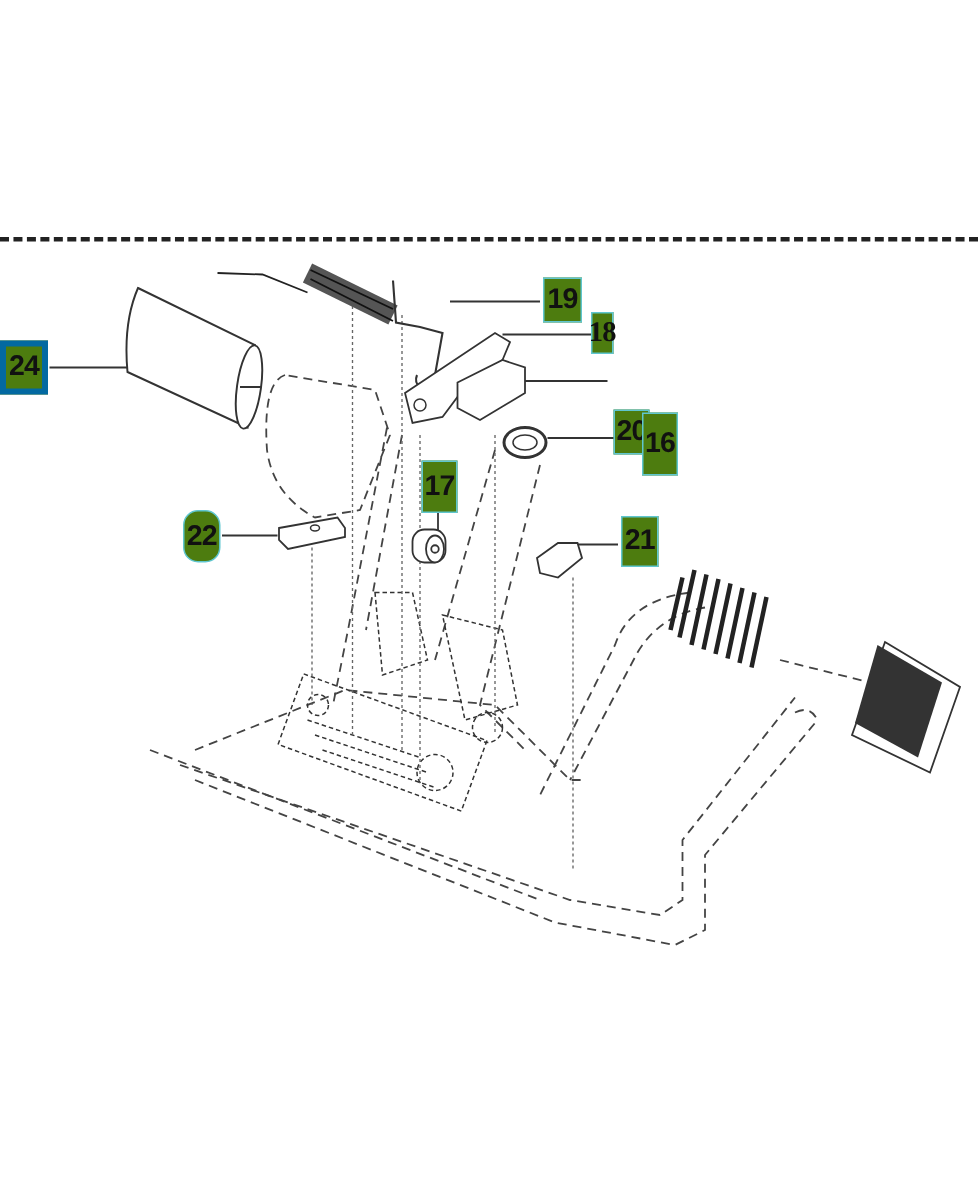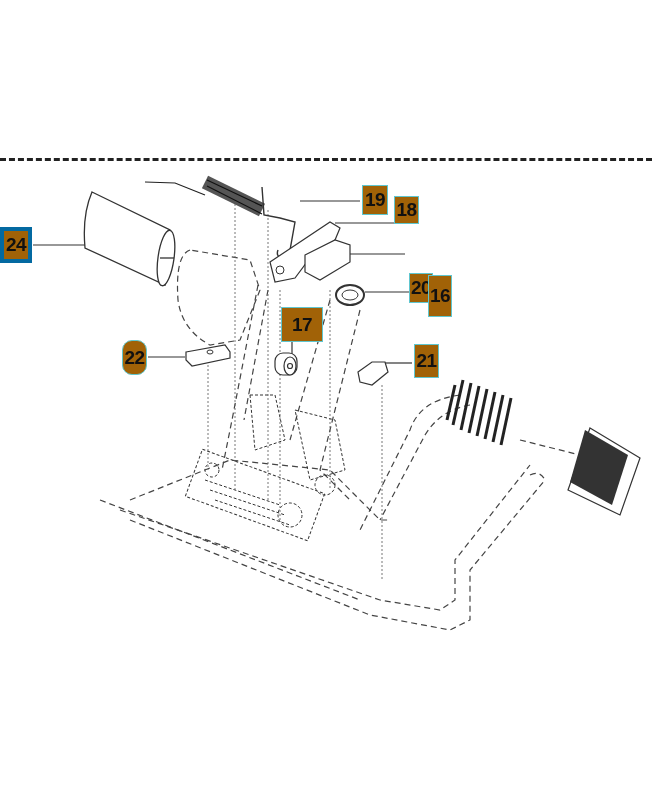"19" .callout { background: #a16207 -> #4d7c0f }
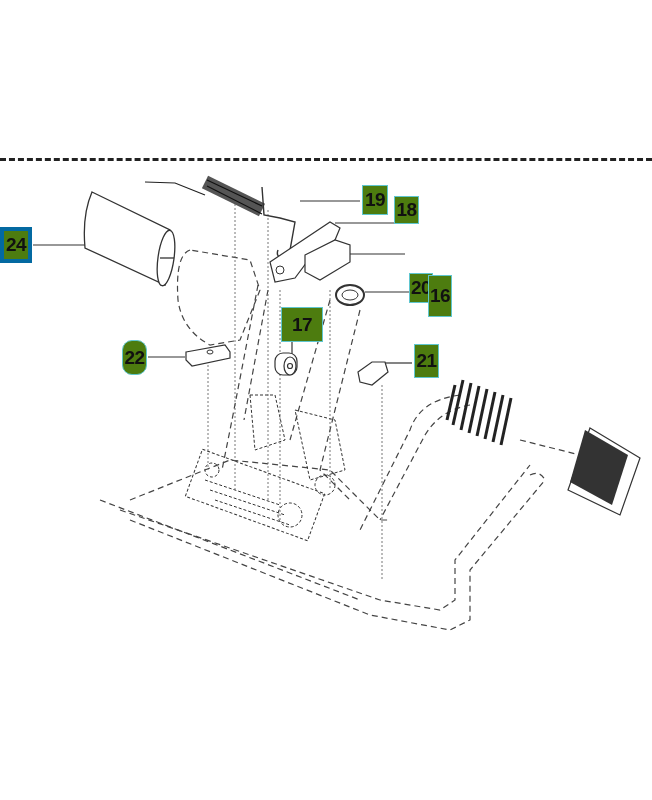"18" div.callout { font-family: none -> Liberation Serif, serif; top: 196px -> 208px; width: 25px -> 15px }
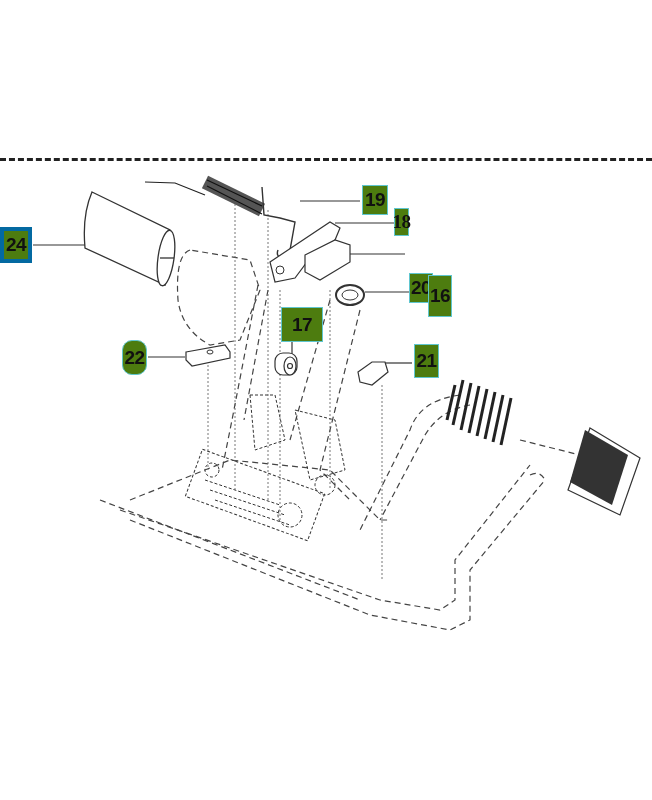"17" div.callout { width: 42px -> 24px }
